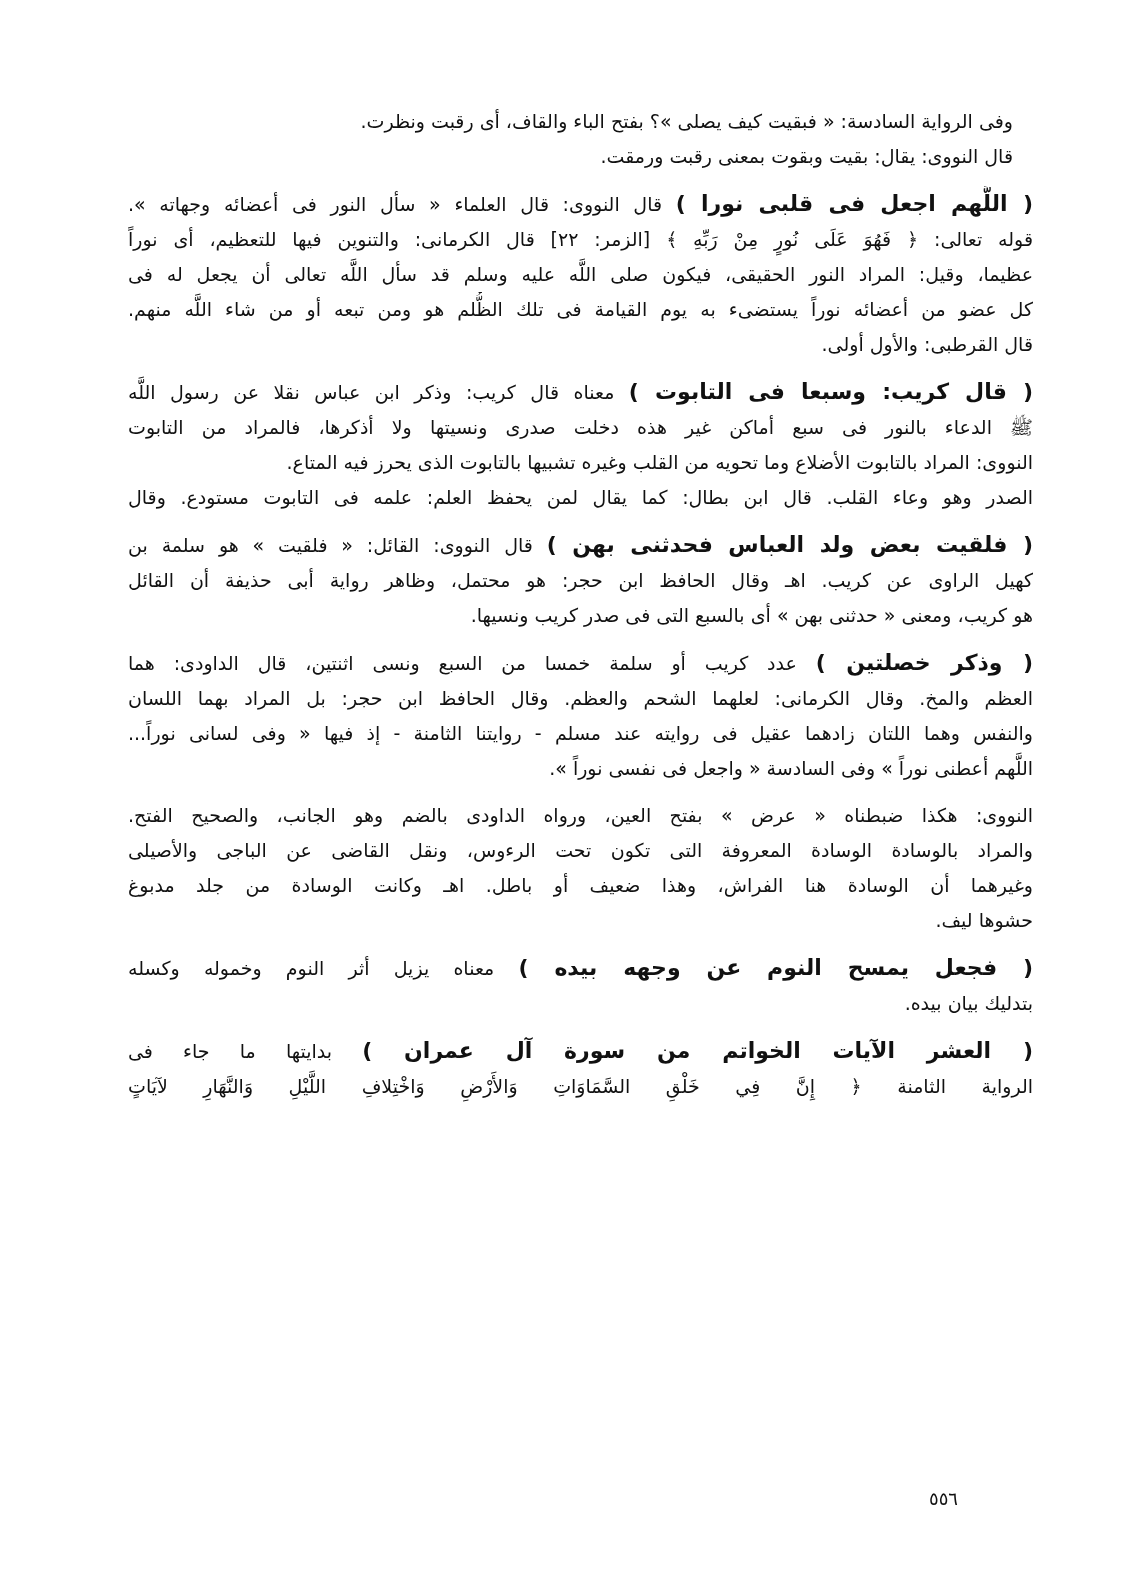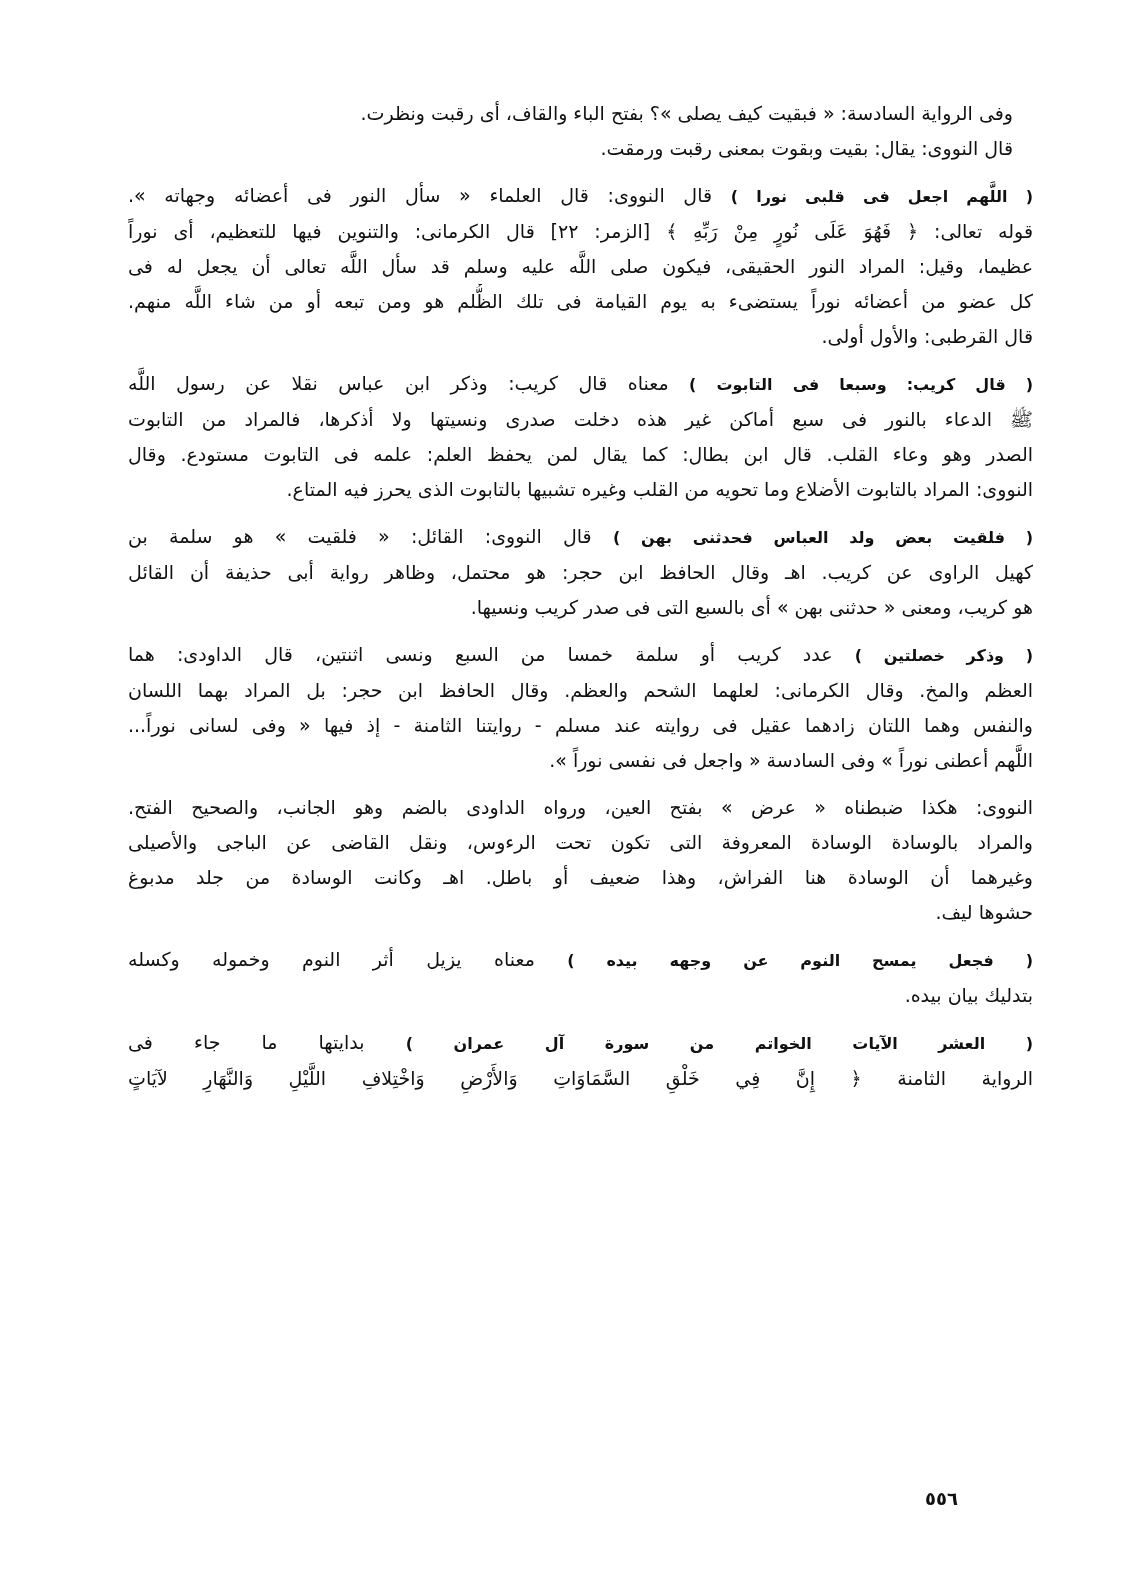"وفى الرواية السادسة: « فبقيت" .para { margin: 0 0 12px 0 -> 8px 0 12px 0 }
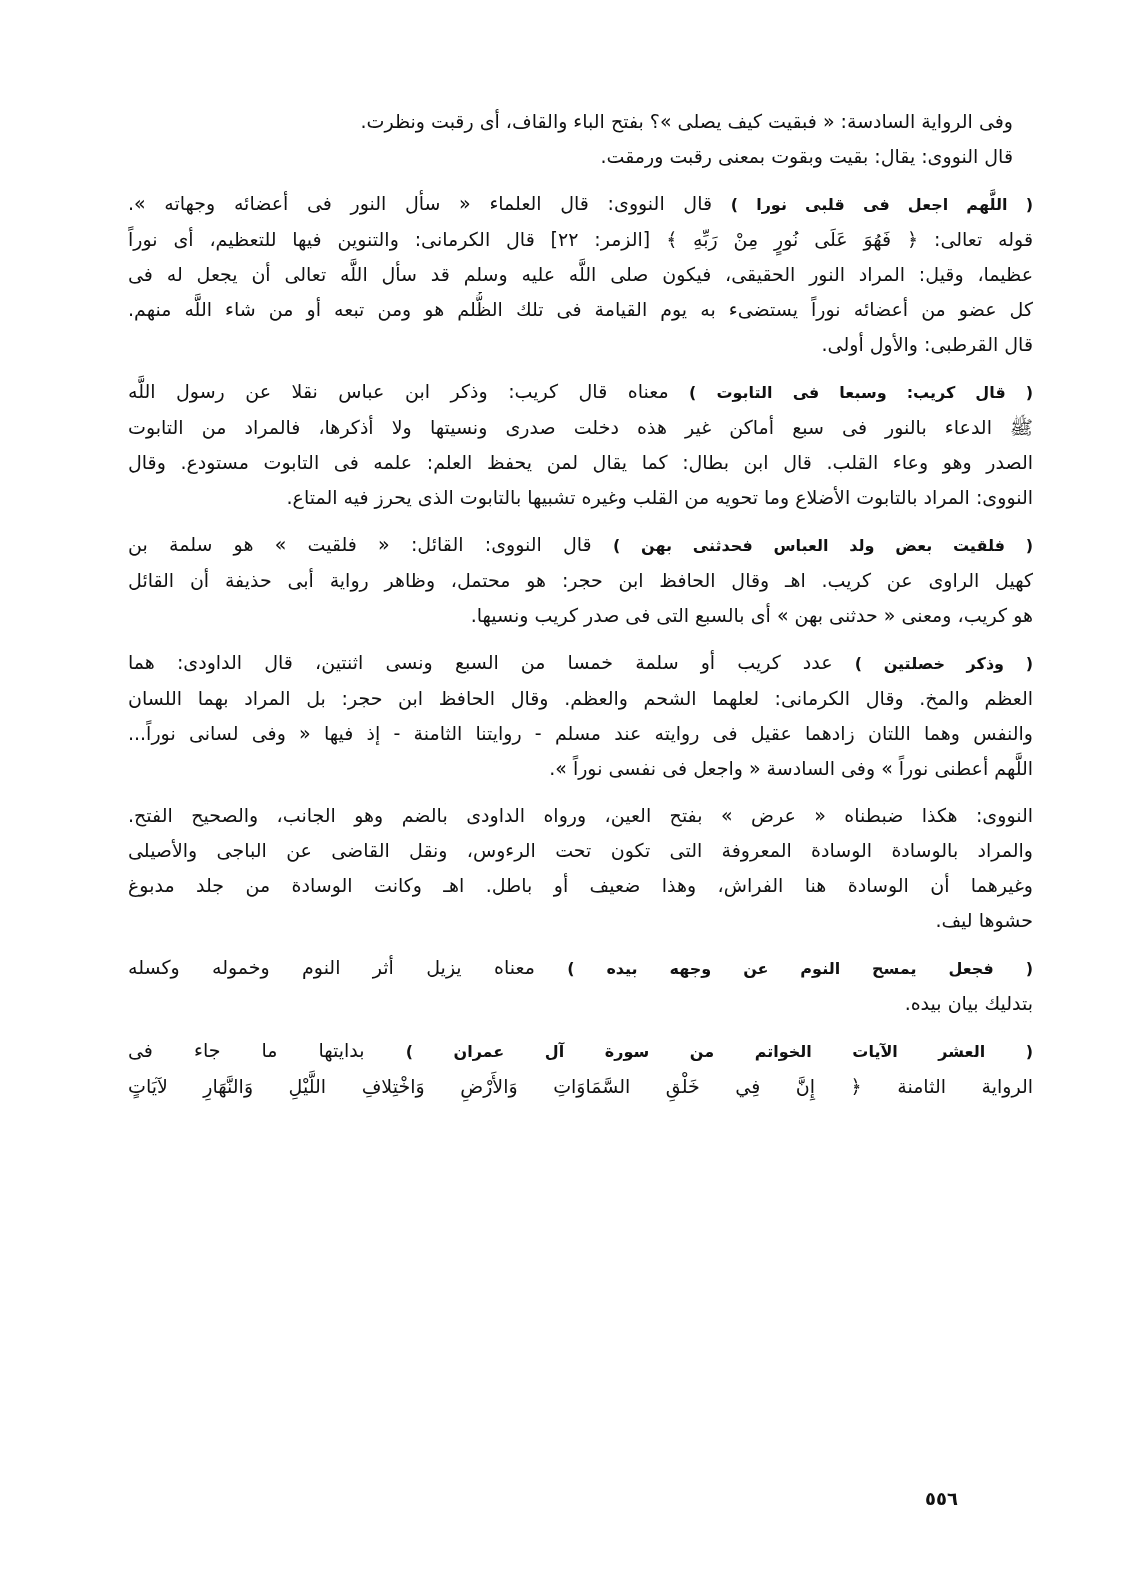"( اللَّهم اجعل فى قلبى" .heading { font-size: 16px -> 22px }
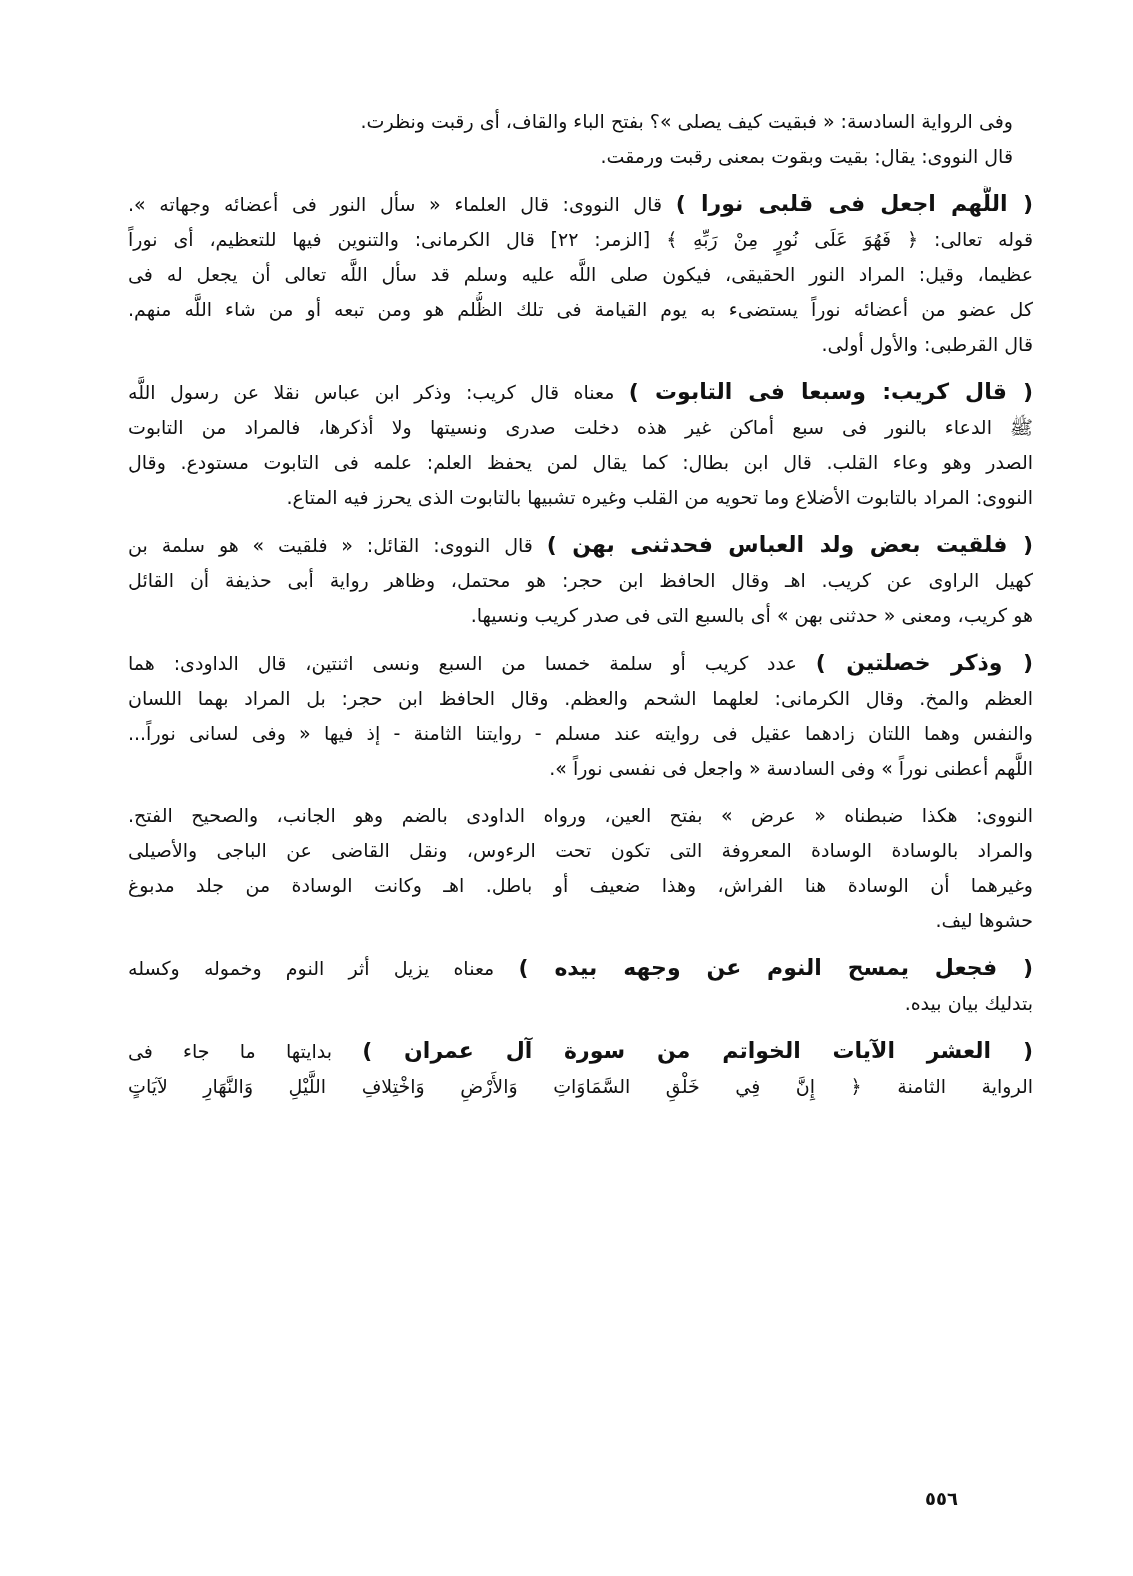"الصدر وهو وعاء القلب. قال" p.line { order: before "النووى: المراد بالتابوت الأضلاع وما" -> after "النووى: المراد بالتابوت الأضلاع وما" }
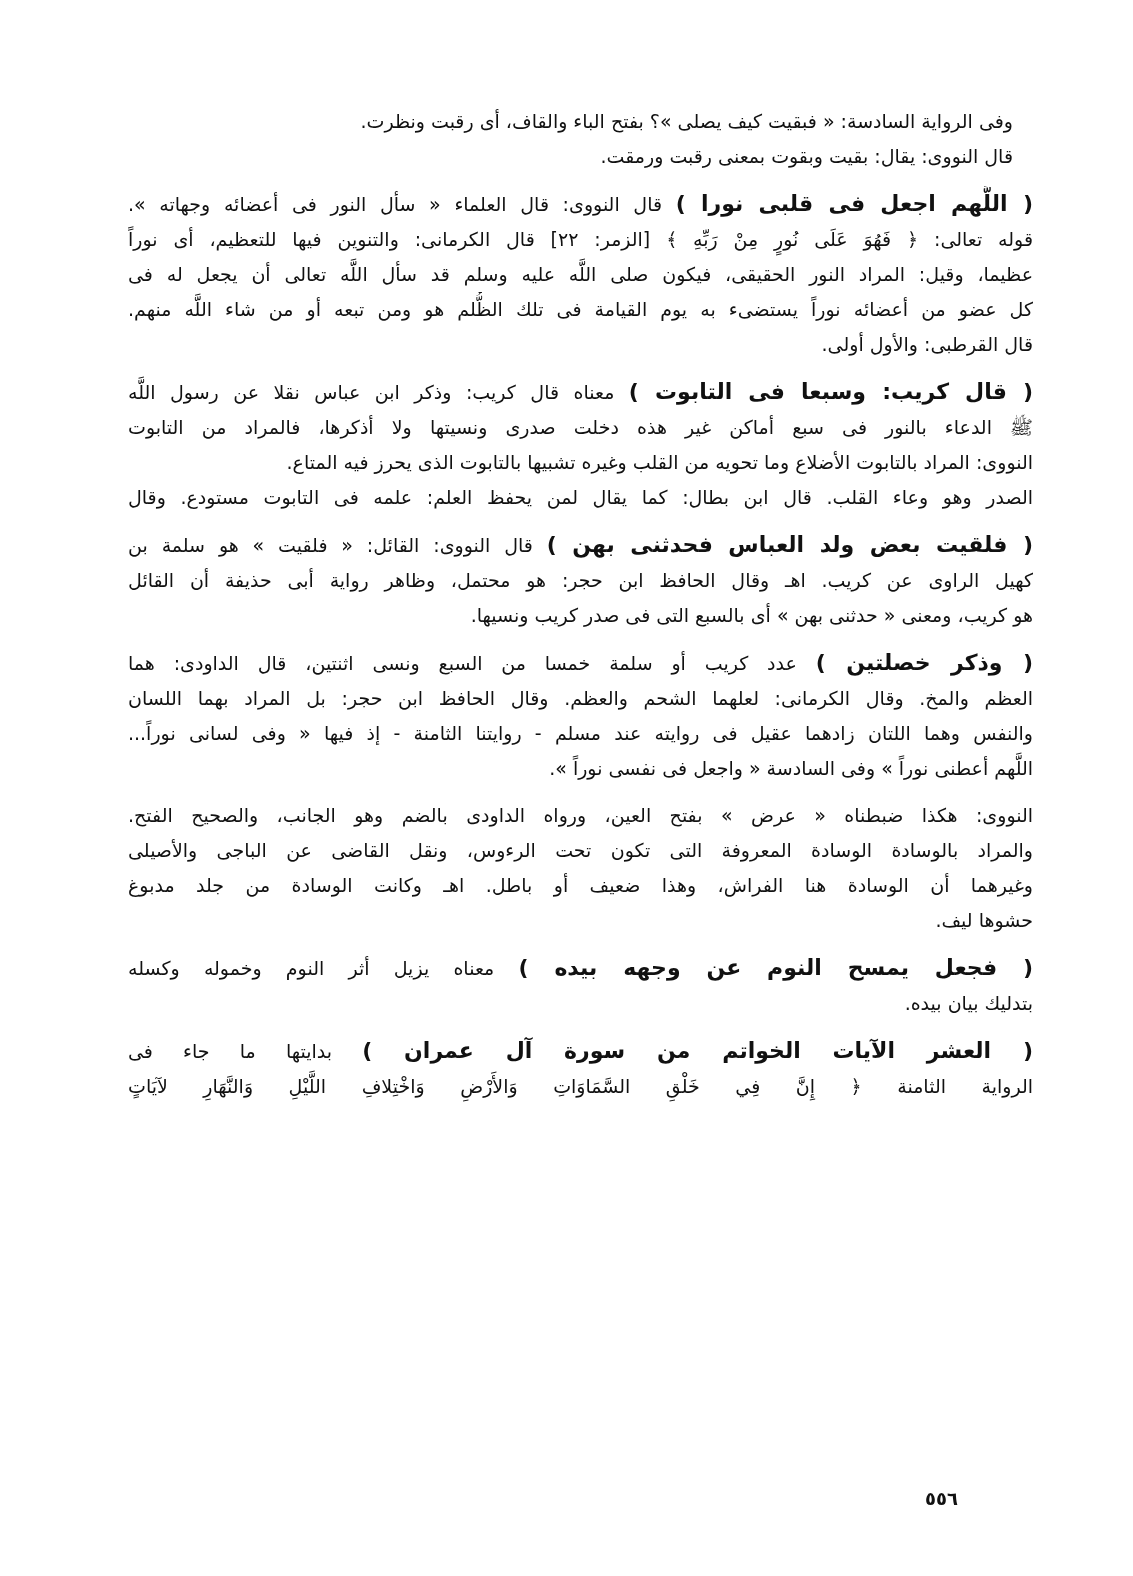"٥٥٦" .page-number { font-weight: bold -> normal }
